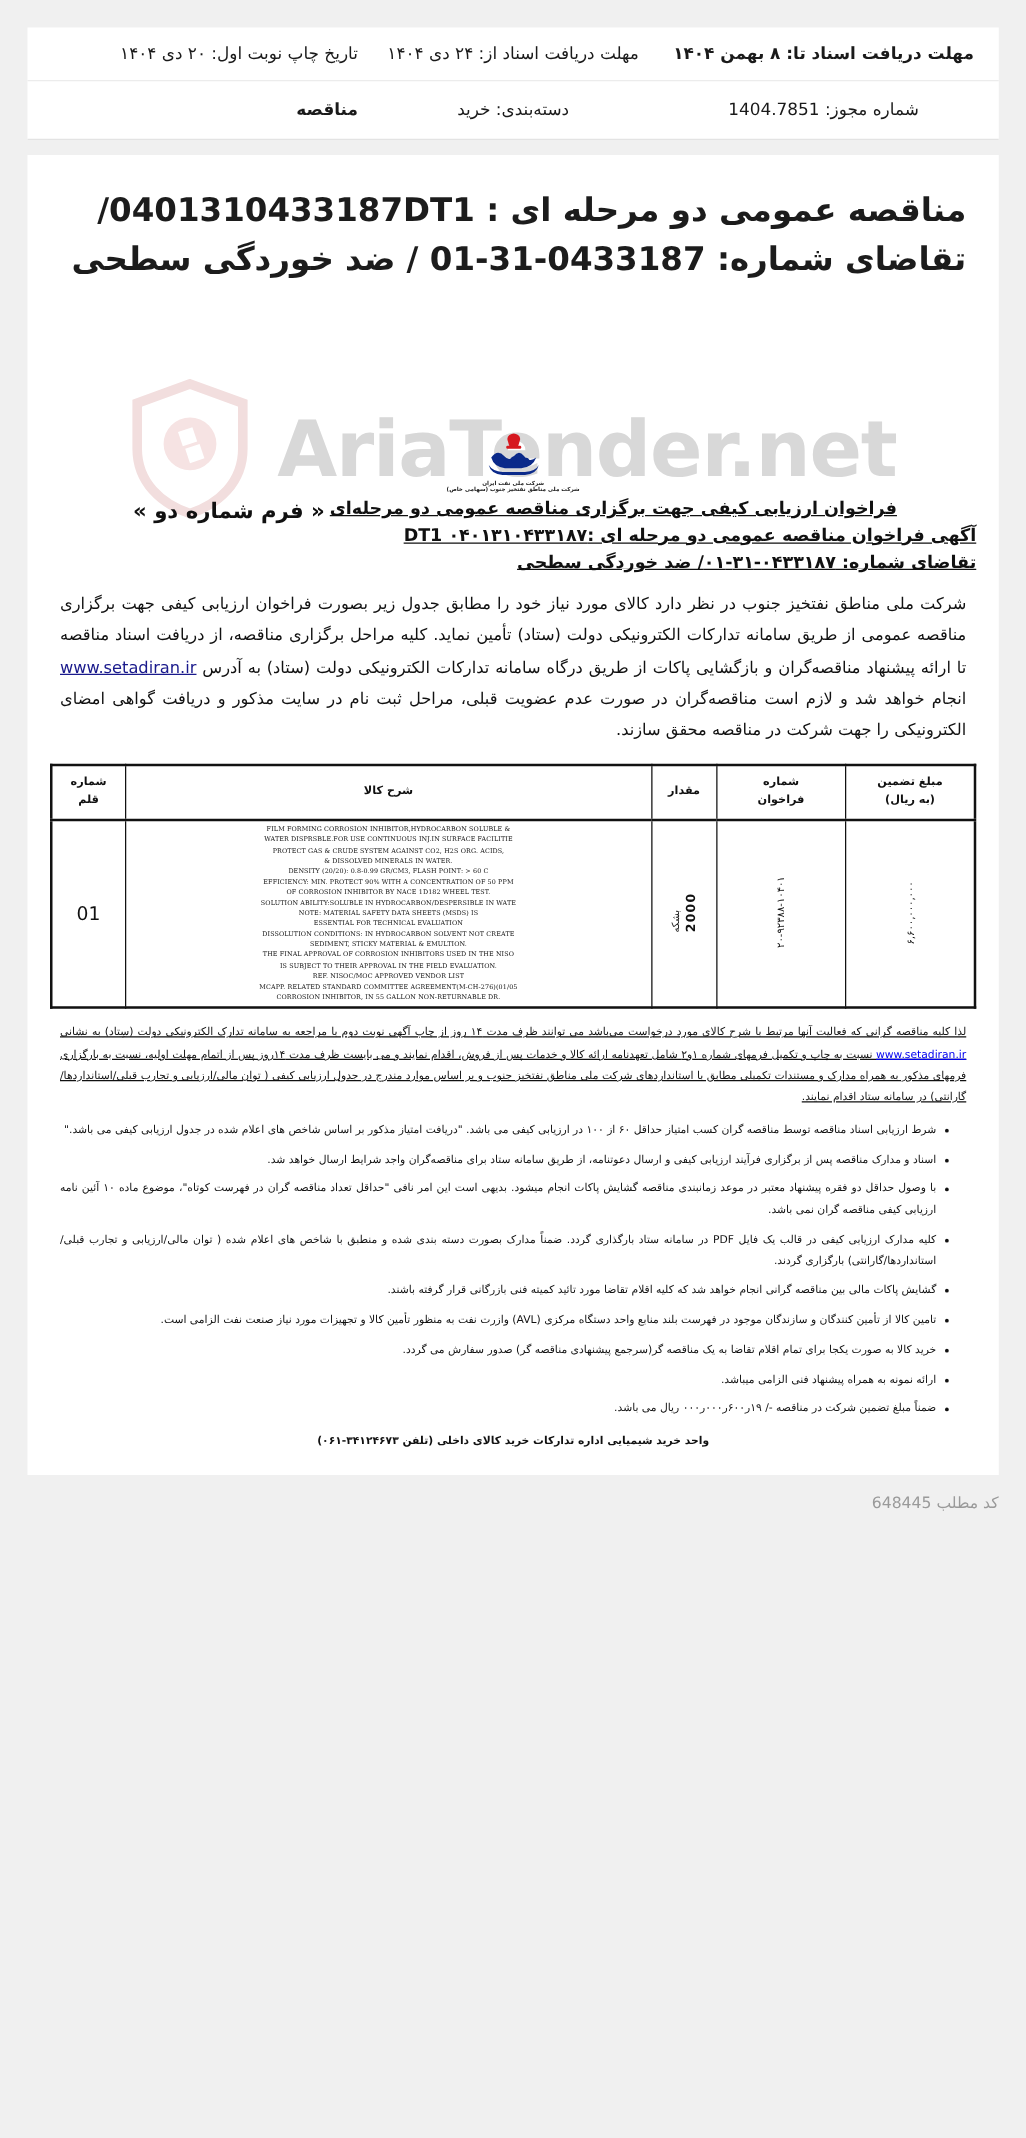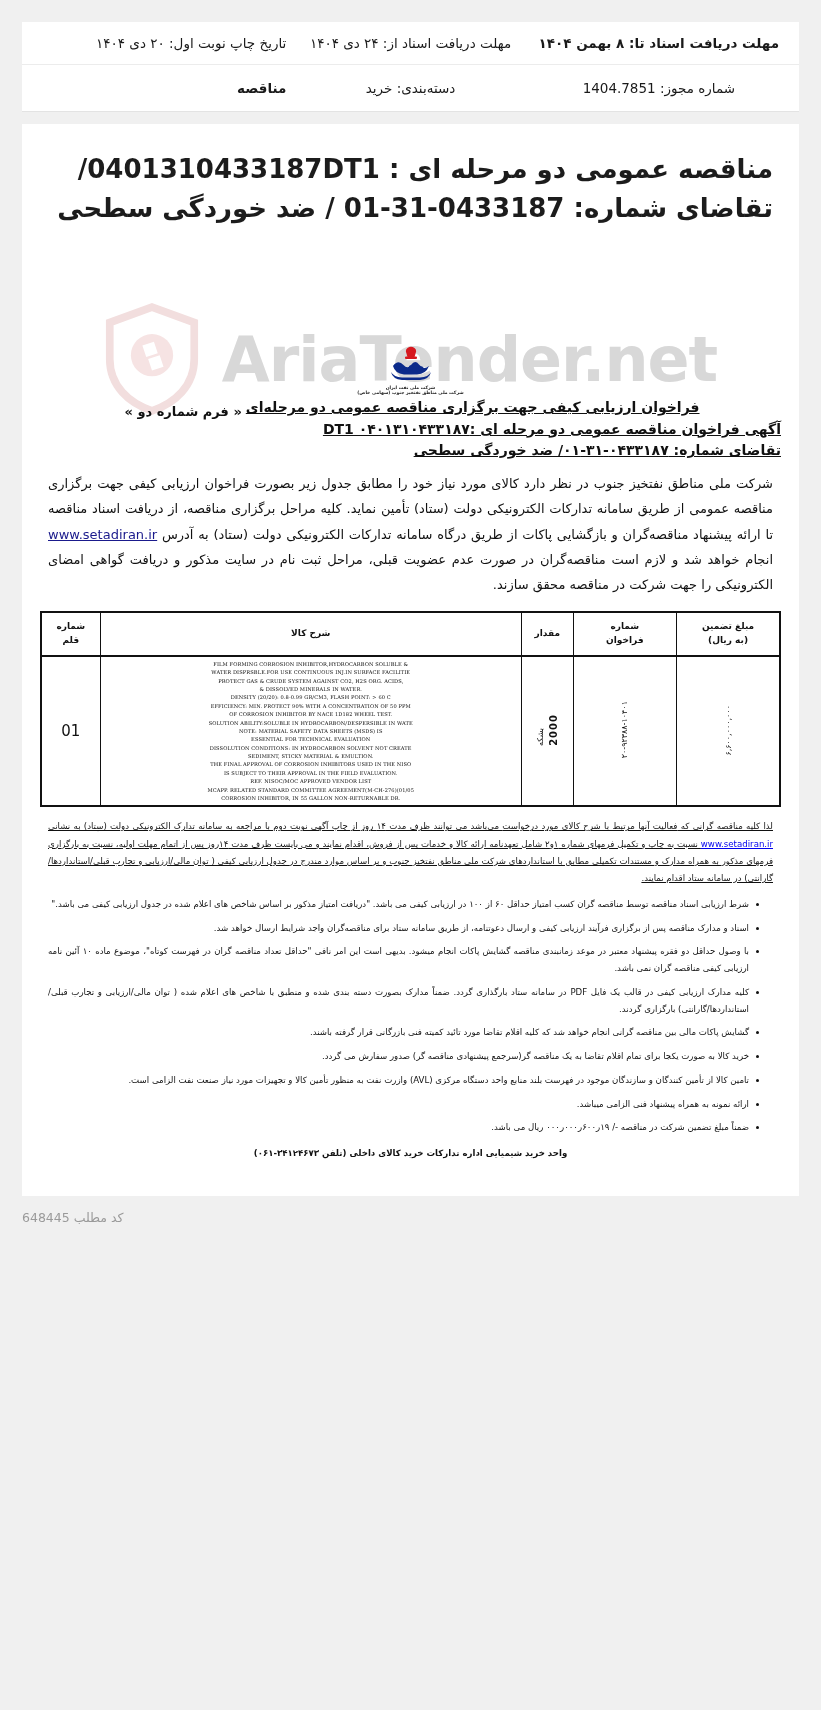"مناقصه عمومی دو مرحله ای" .main-card { padding-bottom: 38px -> 22px }
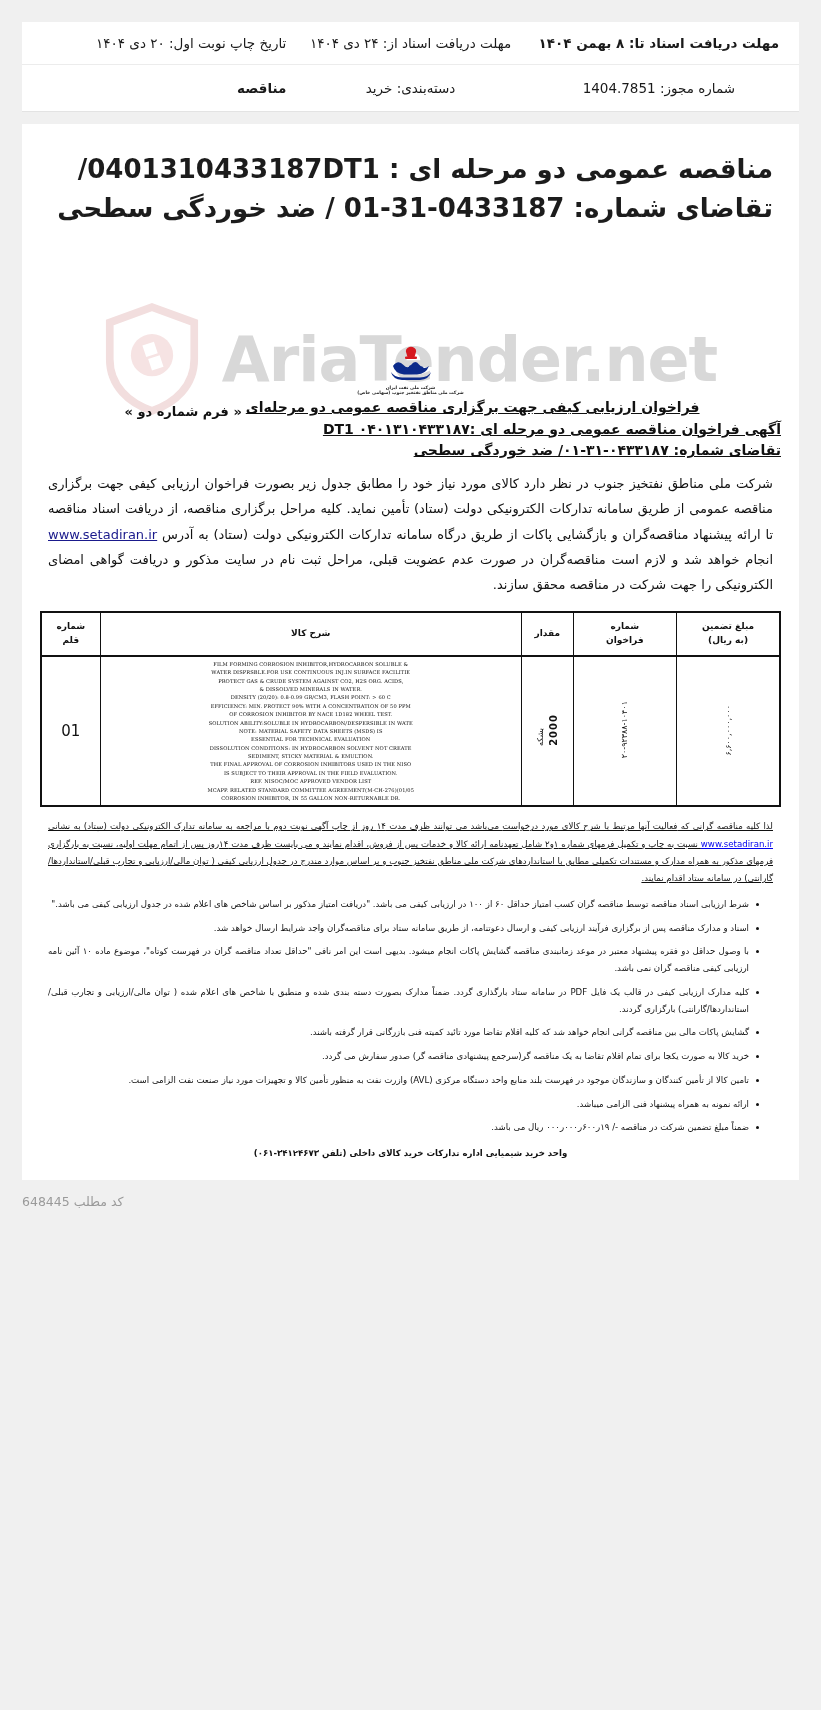"« فرم شماره دو »" .form-no { font-size: 13px -> 17px }
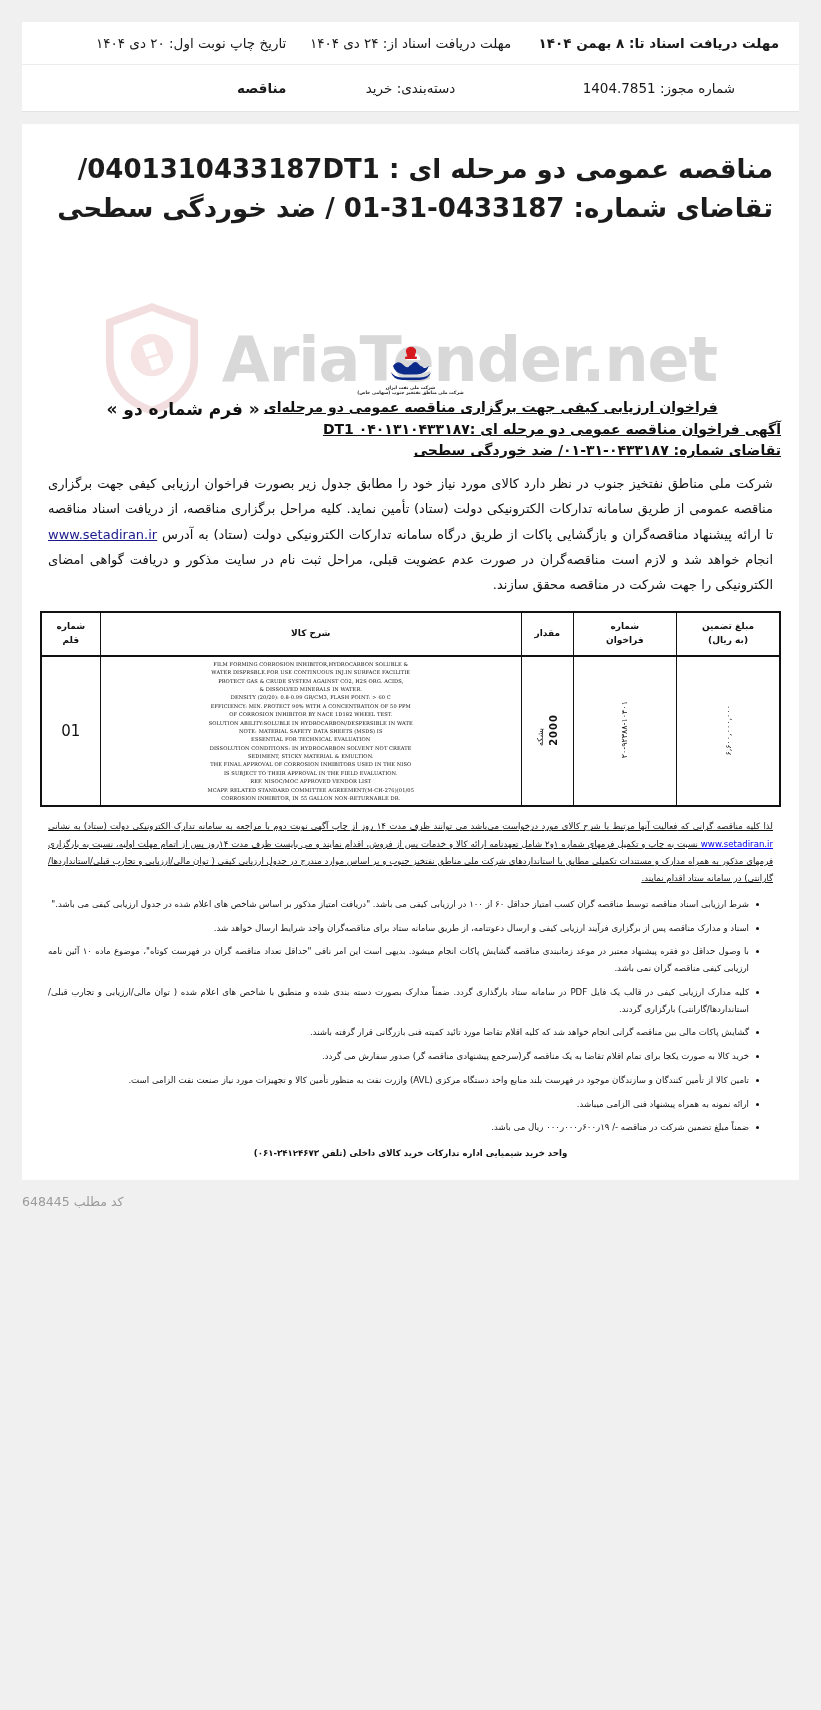"خرید کالا به صورت یکجا" li { order: before "تامین کالا از تأمین کنندگان" -> after "تامین کالا از تأمین کنندگان" }
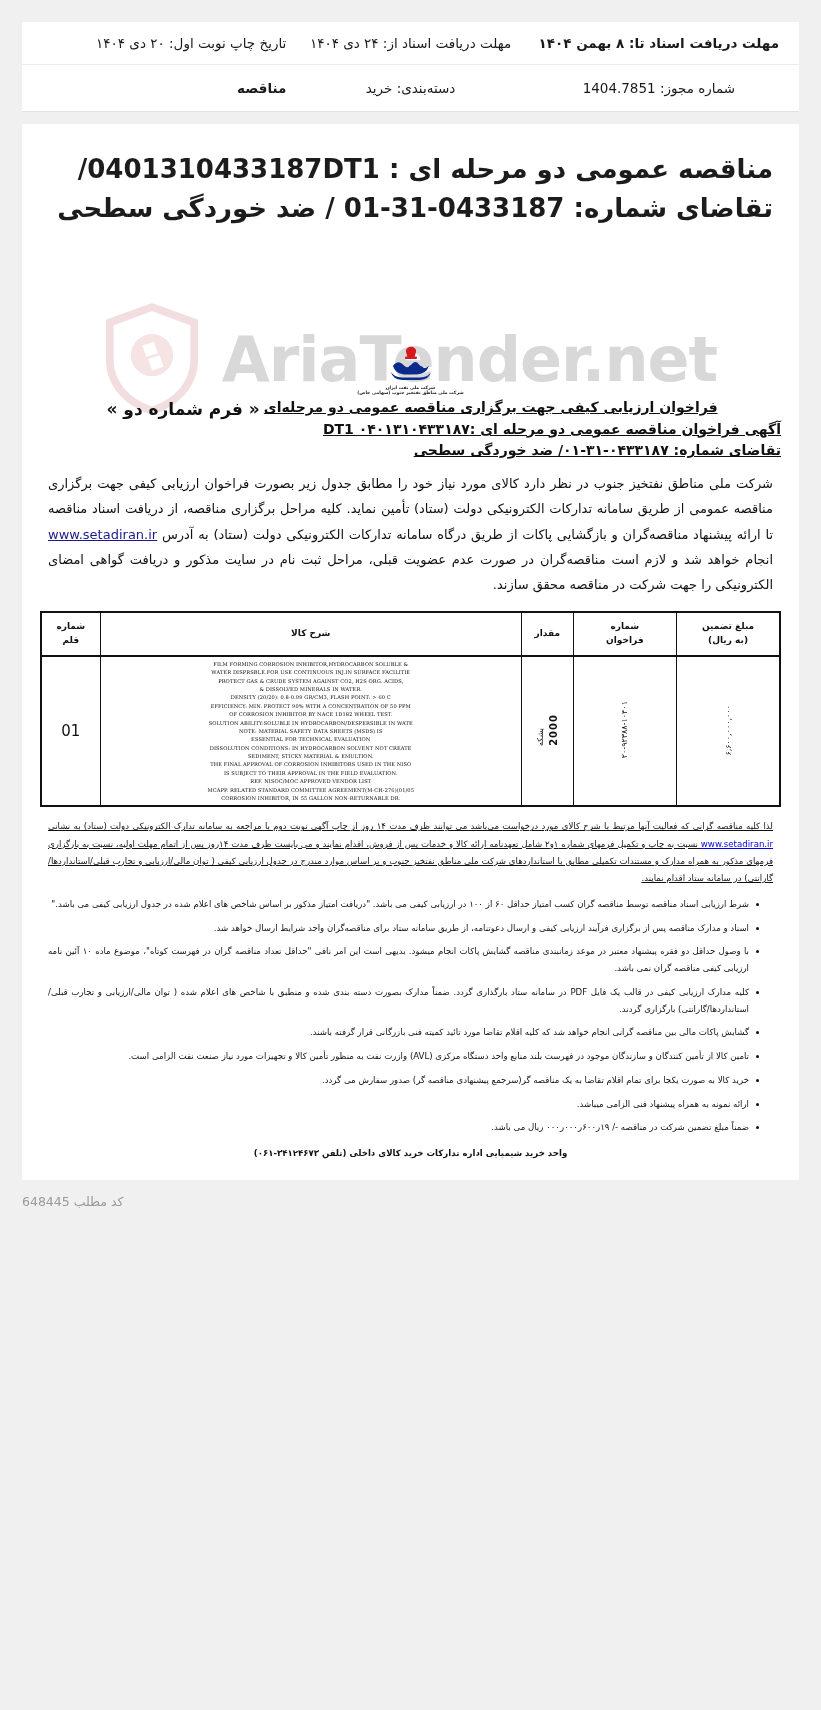"کد مطلب 648445" .code-row .code-wrap { text-align: left -> right }
